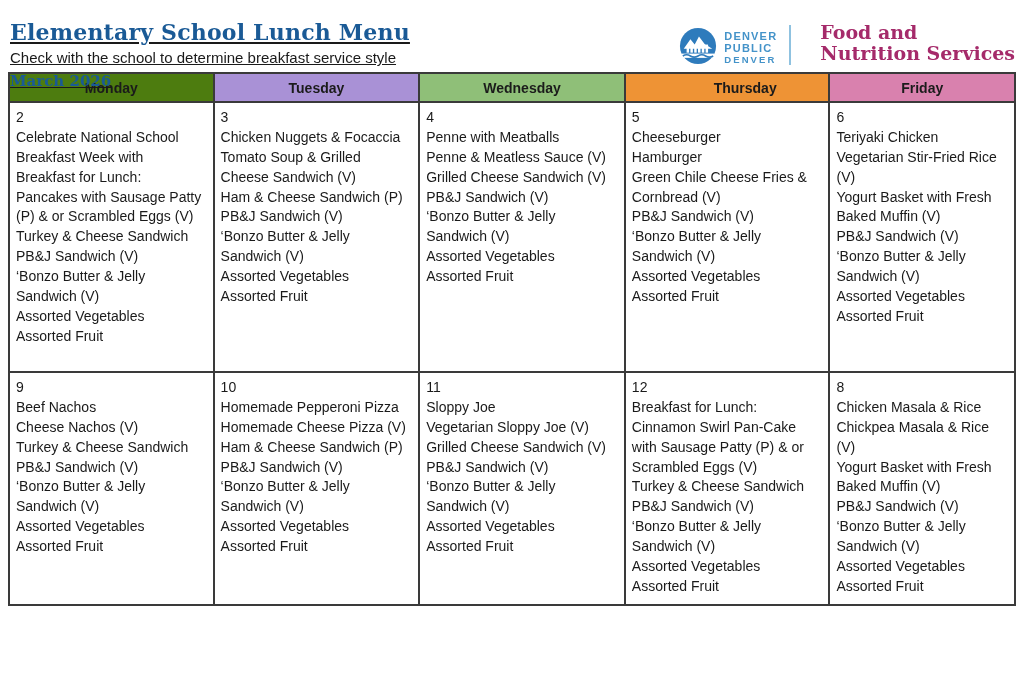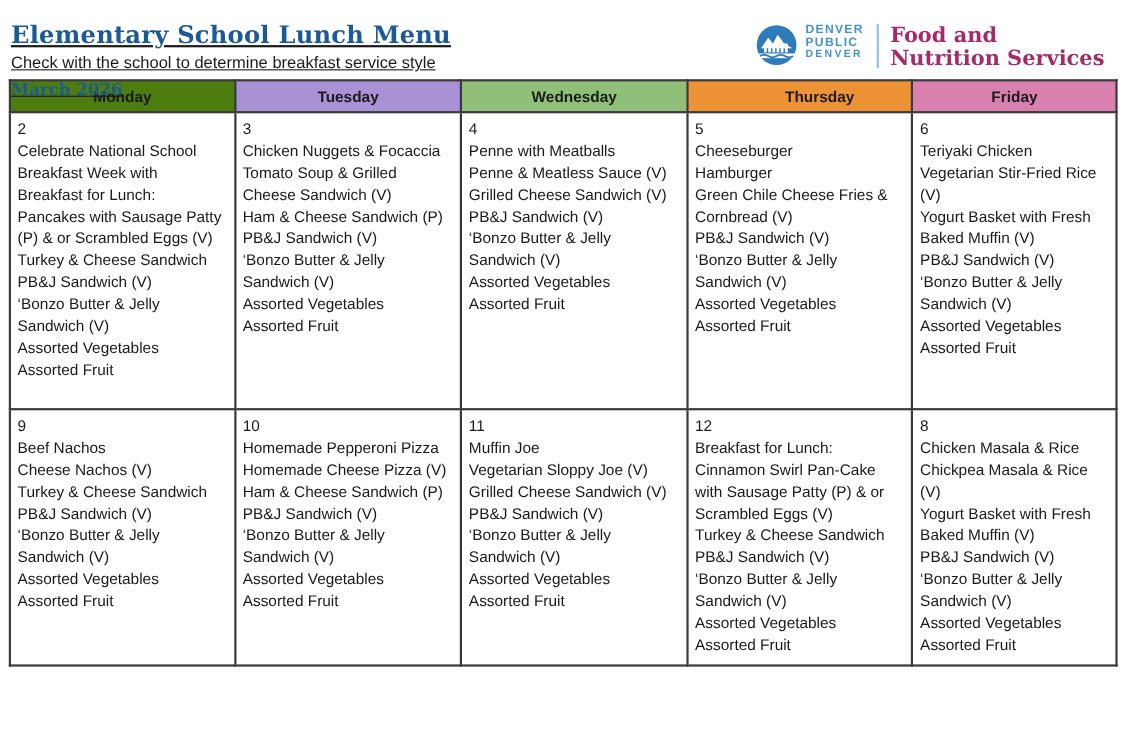"DENVER" .logo-block { align-items: flex-start -> flex-end; right: 20px -> 9px }
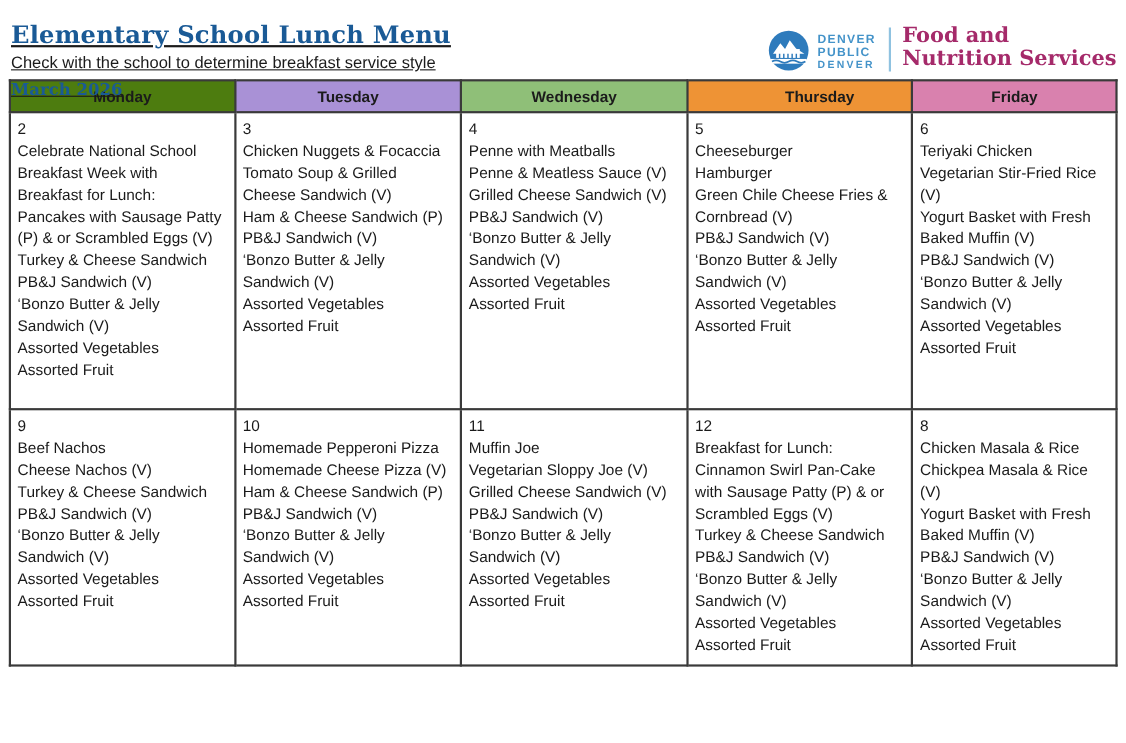"Food and" .dept-text { margin-left: none -> 19px }
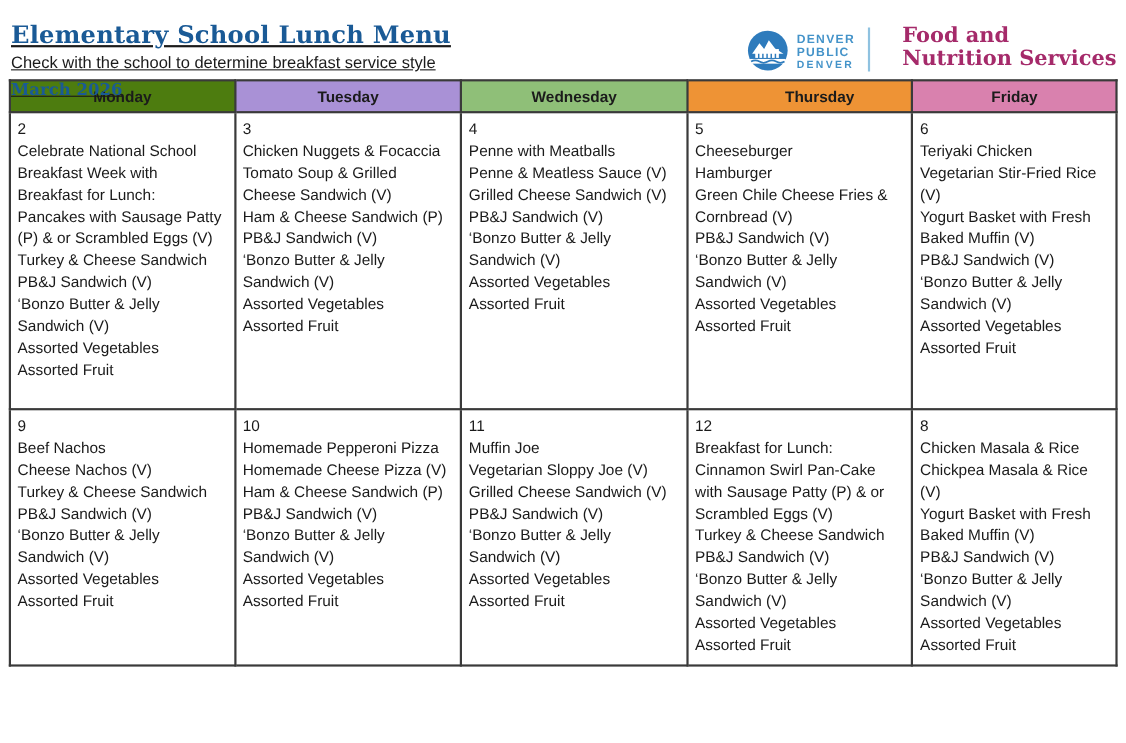"Muffin Joe" div.menu-item { text: Muffin -> Sloppy }
